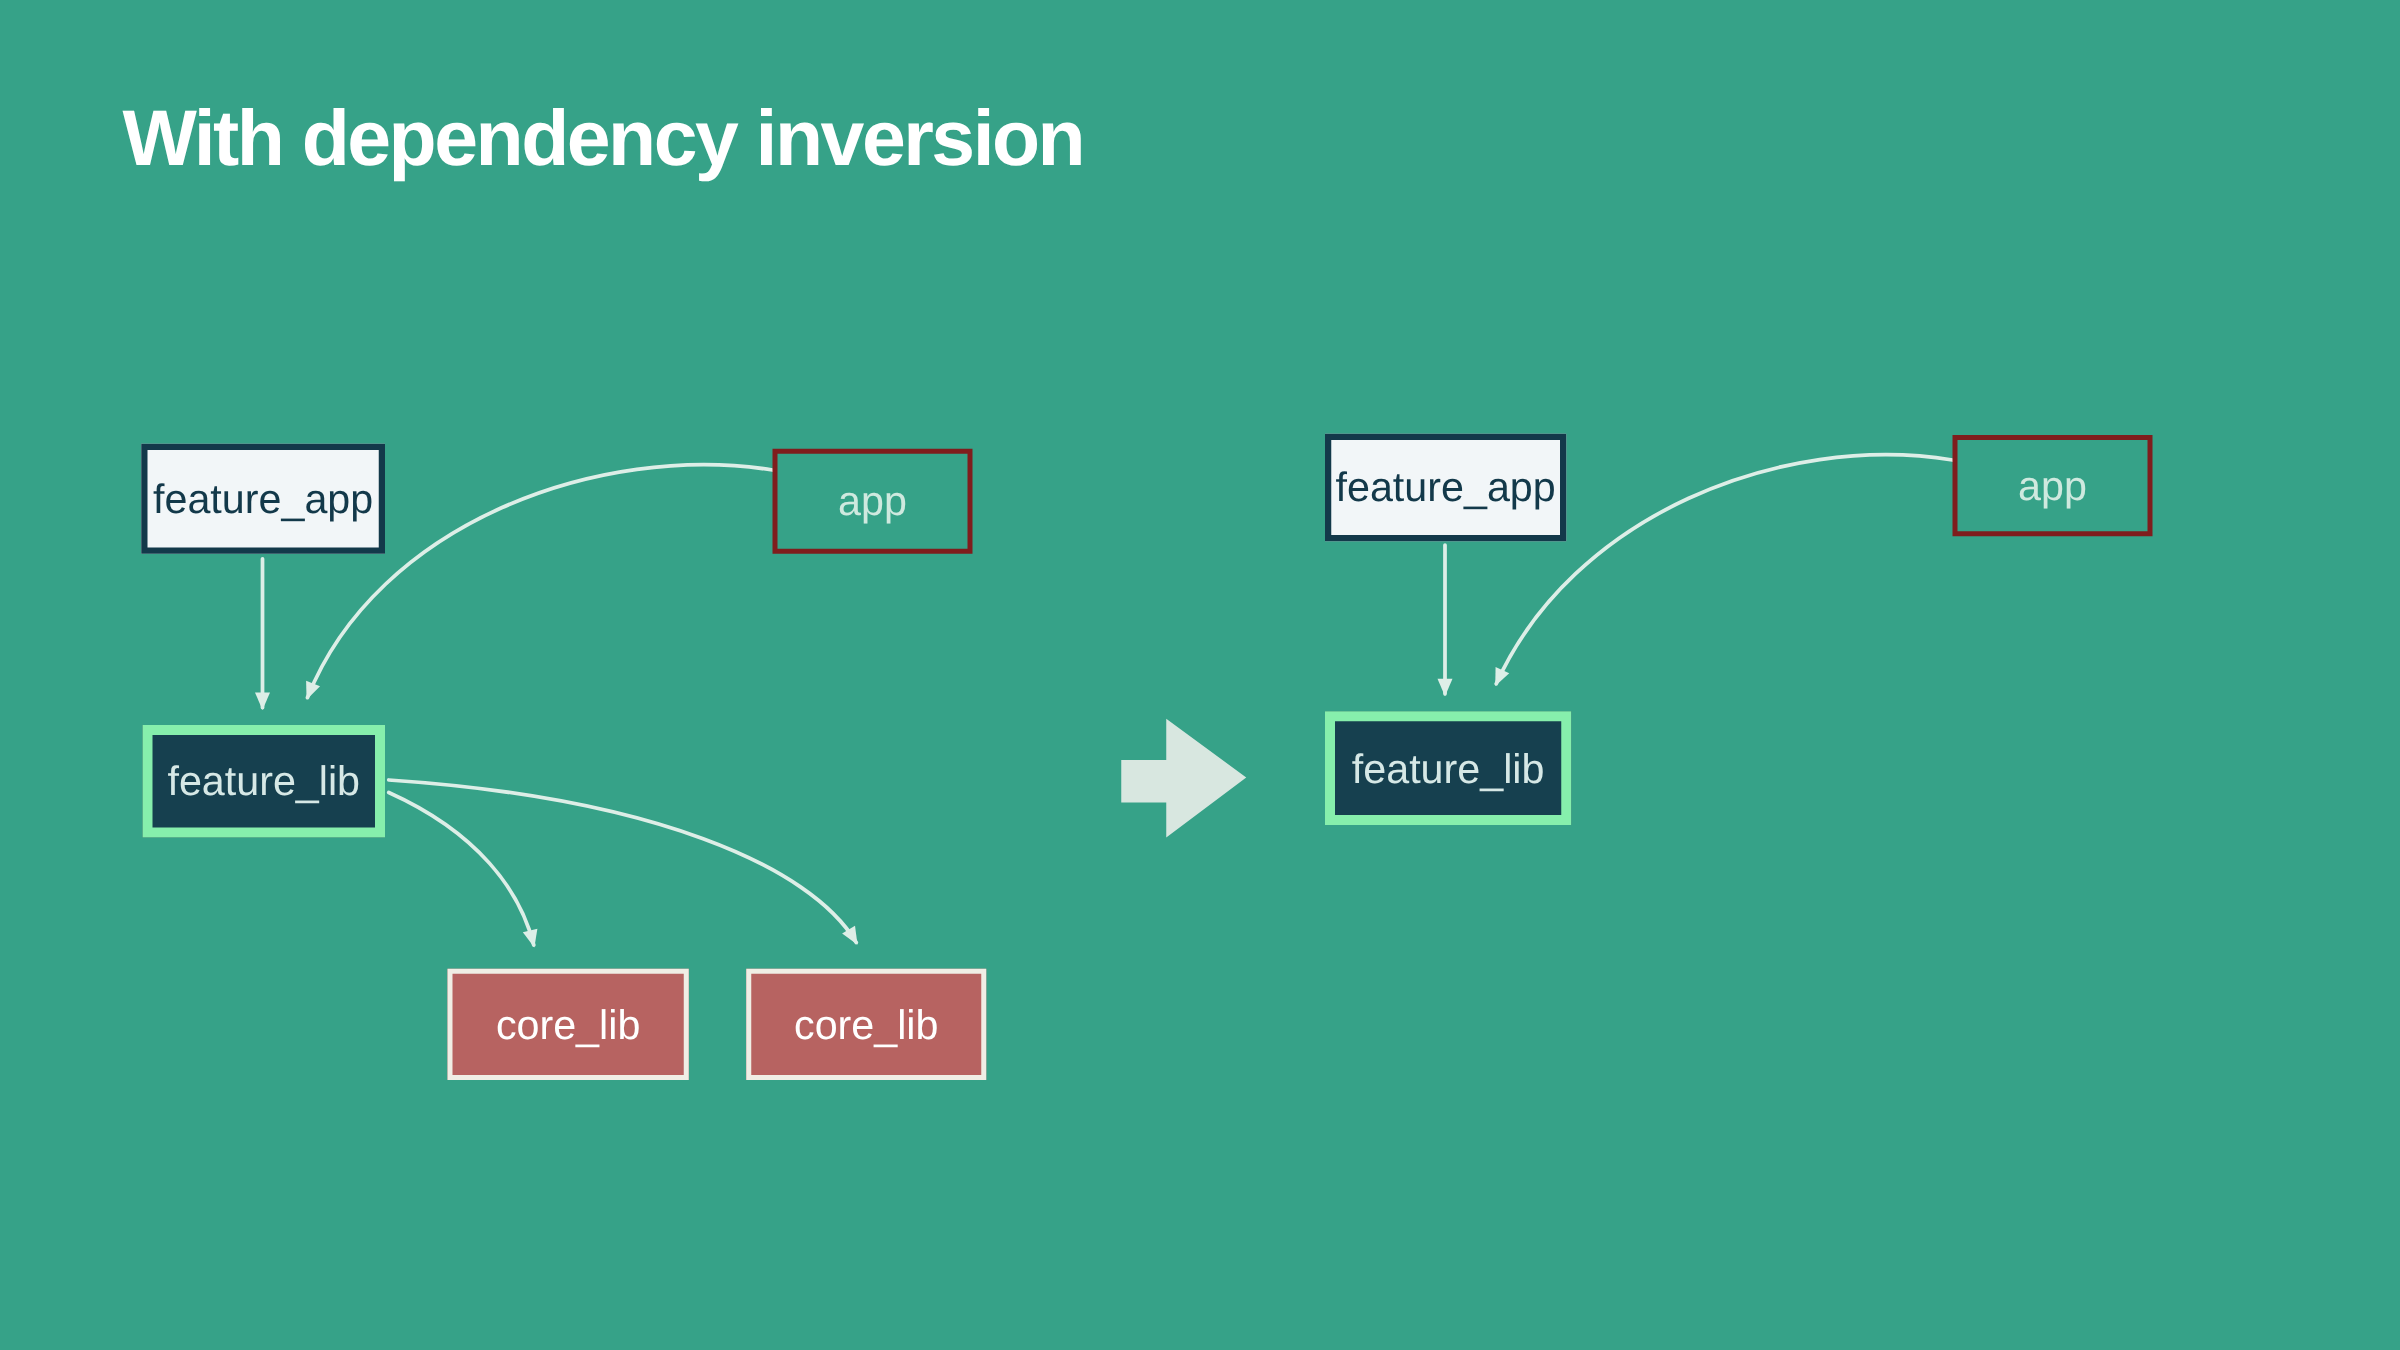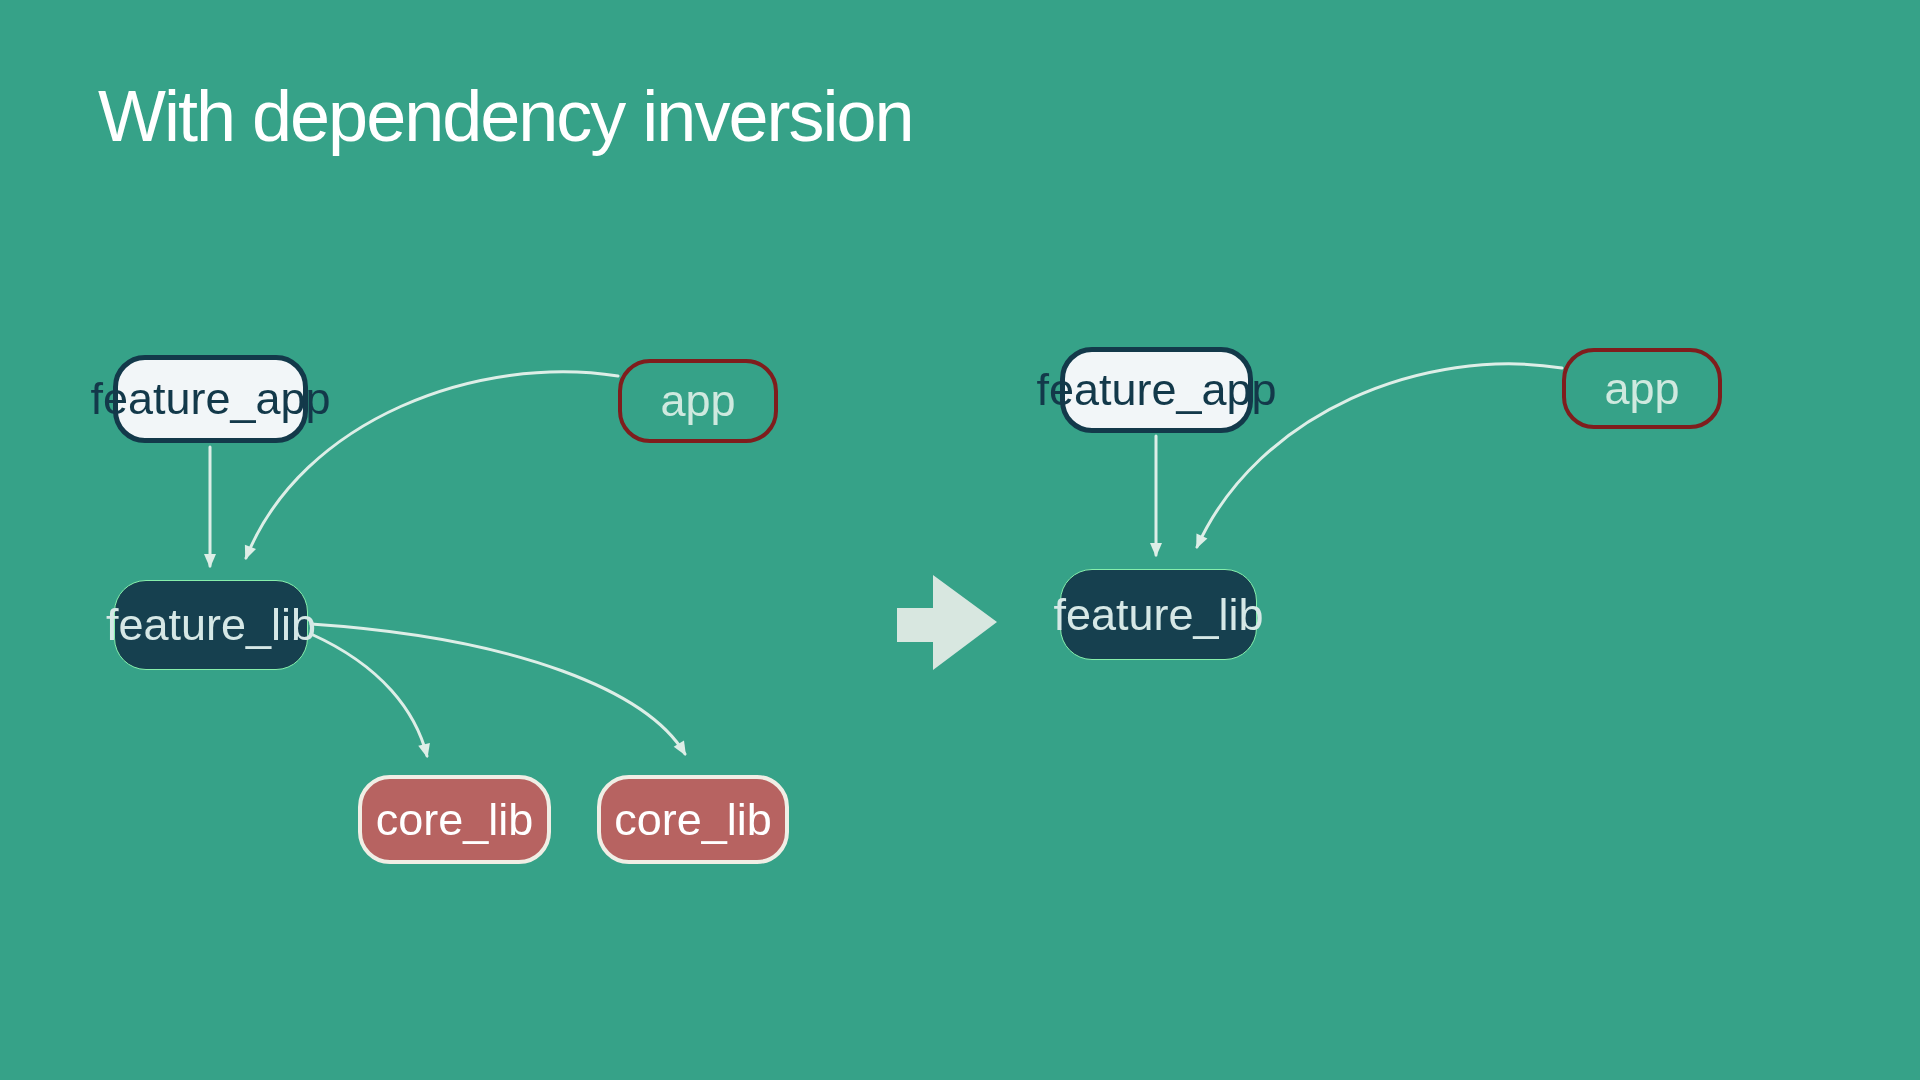"With dependency inversion" .title { font-size: 72px -> 63px; font-weight: 400 -> 700 }
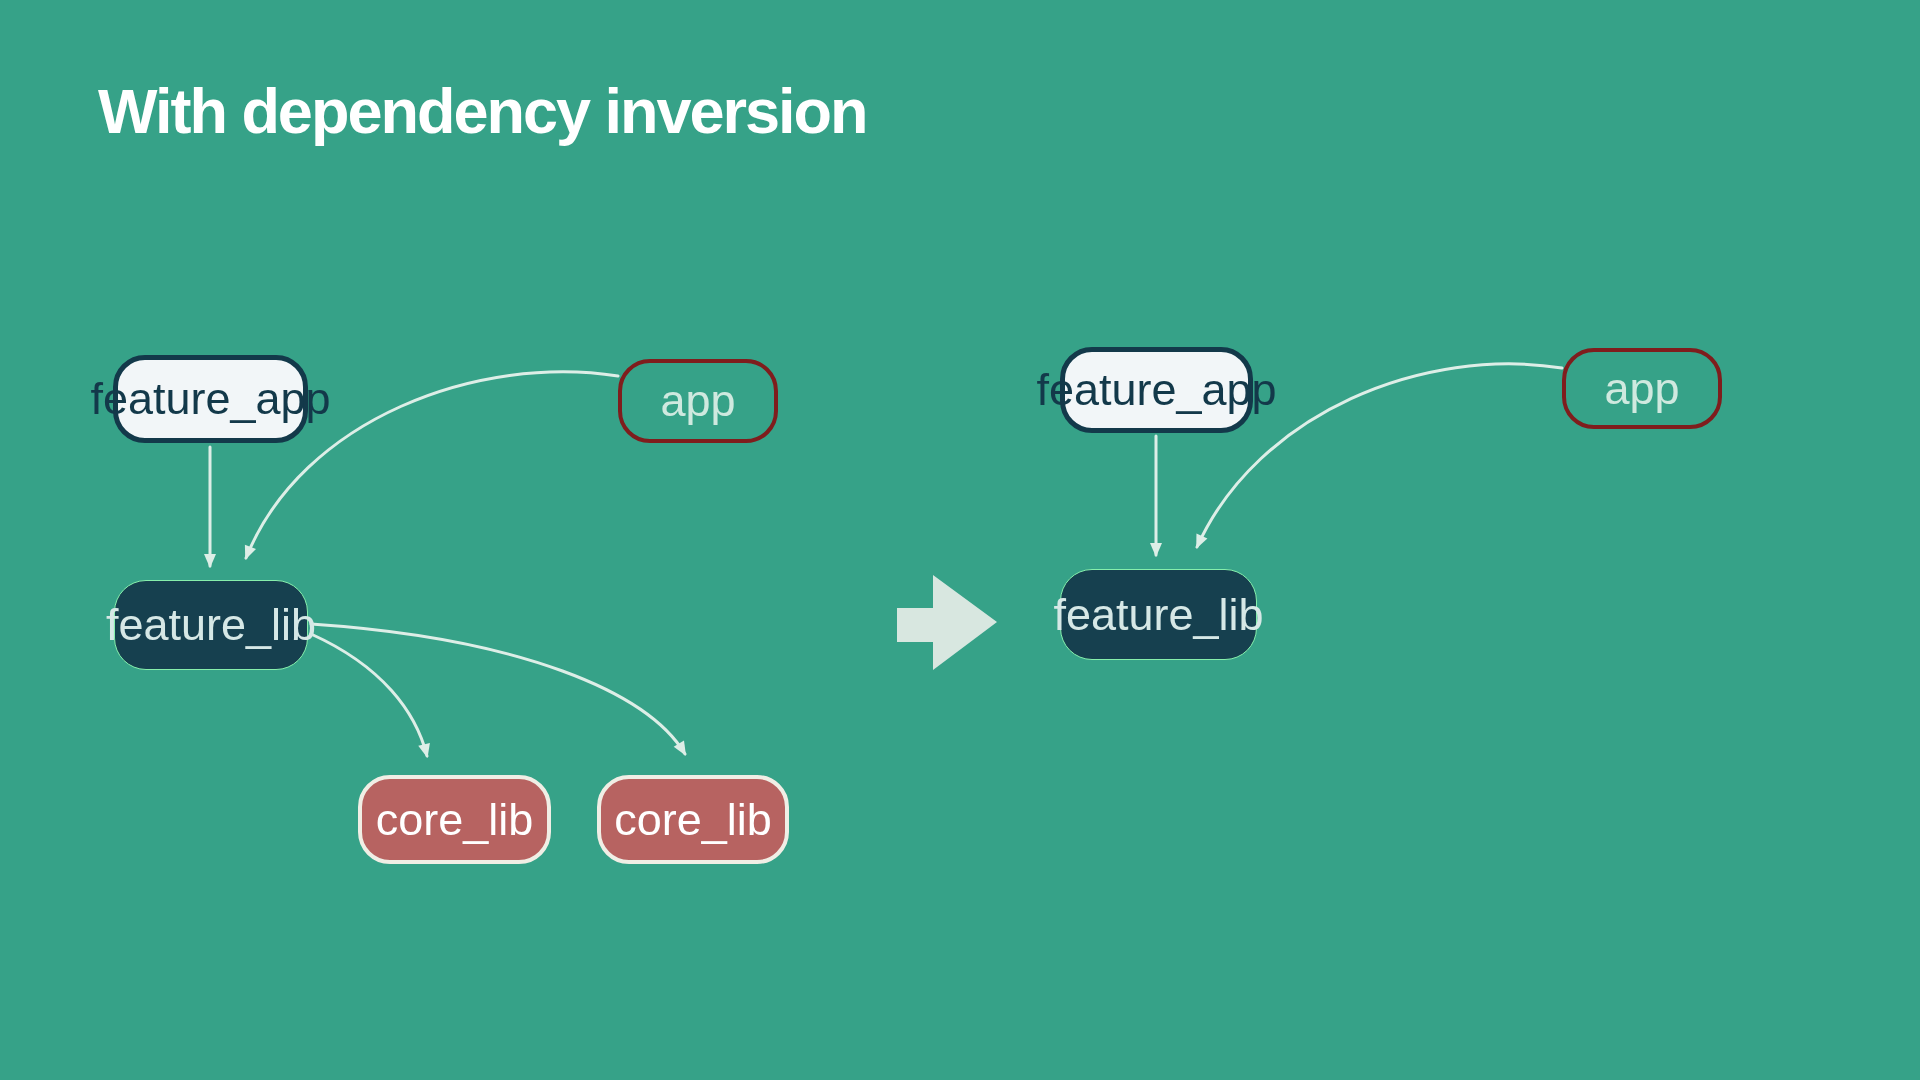"feature_app" .node { border-radius: 32px -> none; font-size: 45px -> 33px }
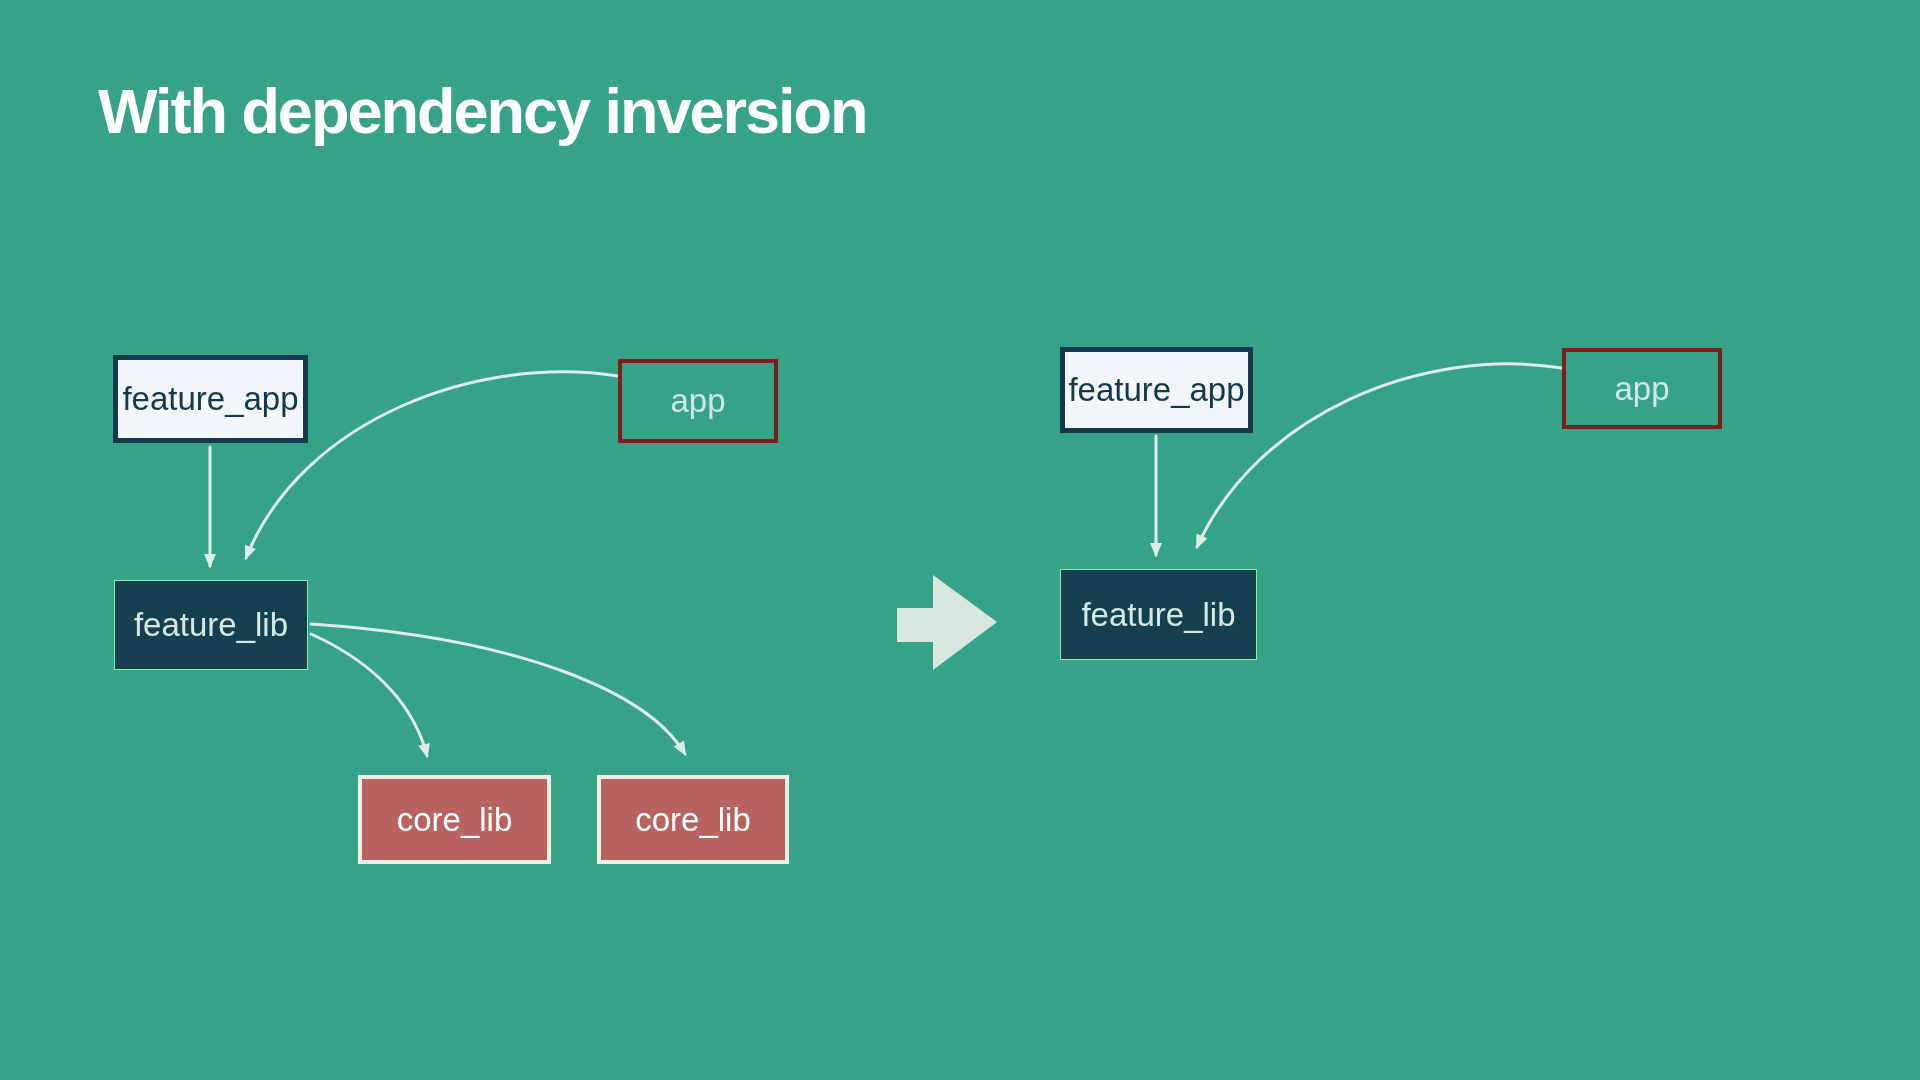"feature_lib" .node.dark { border: 1px solid #86efac -> 8px solid #86efac }
